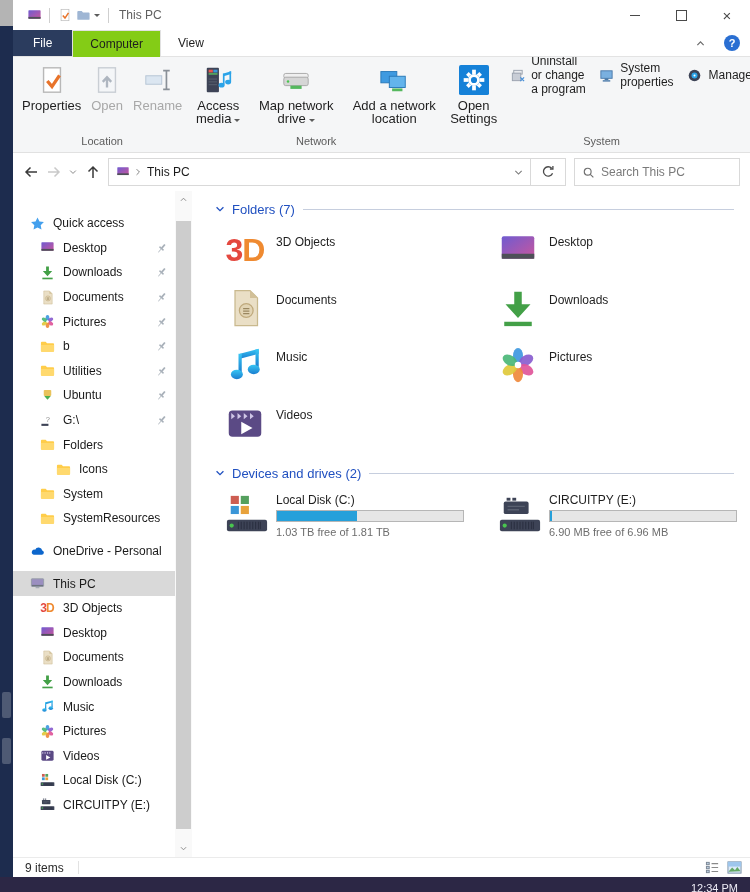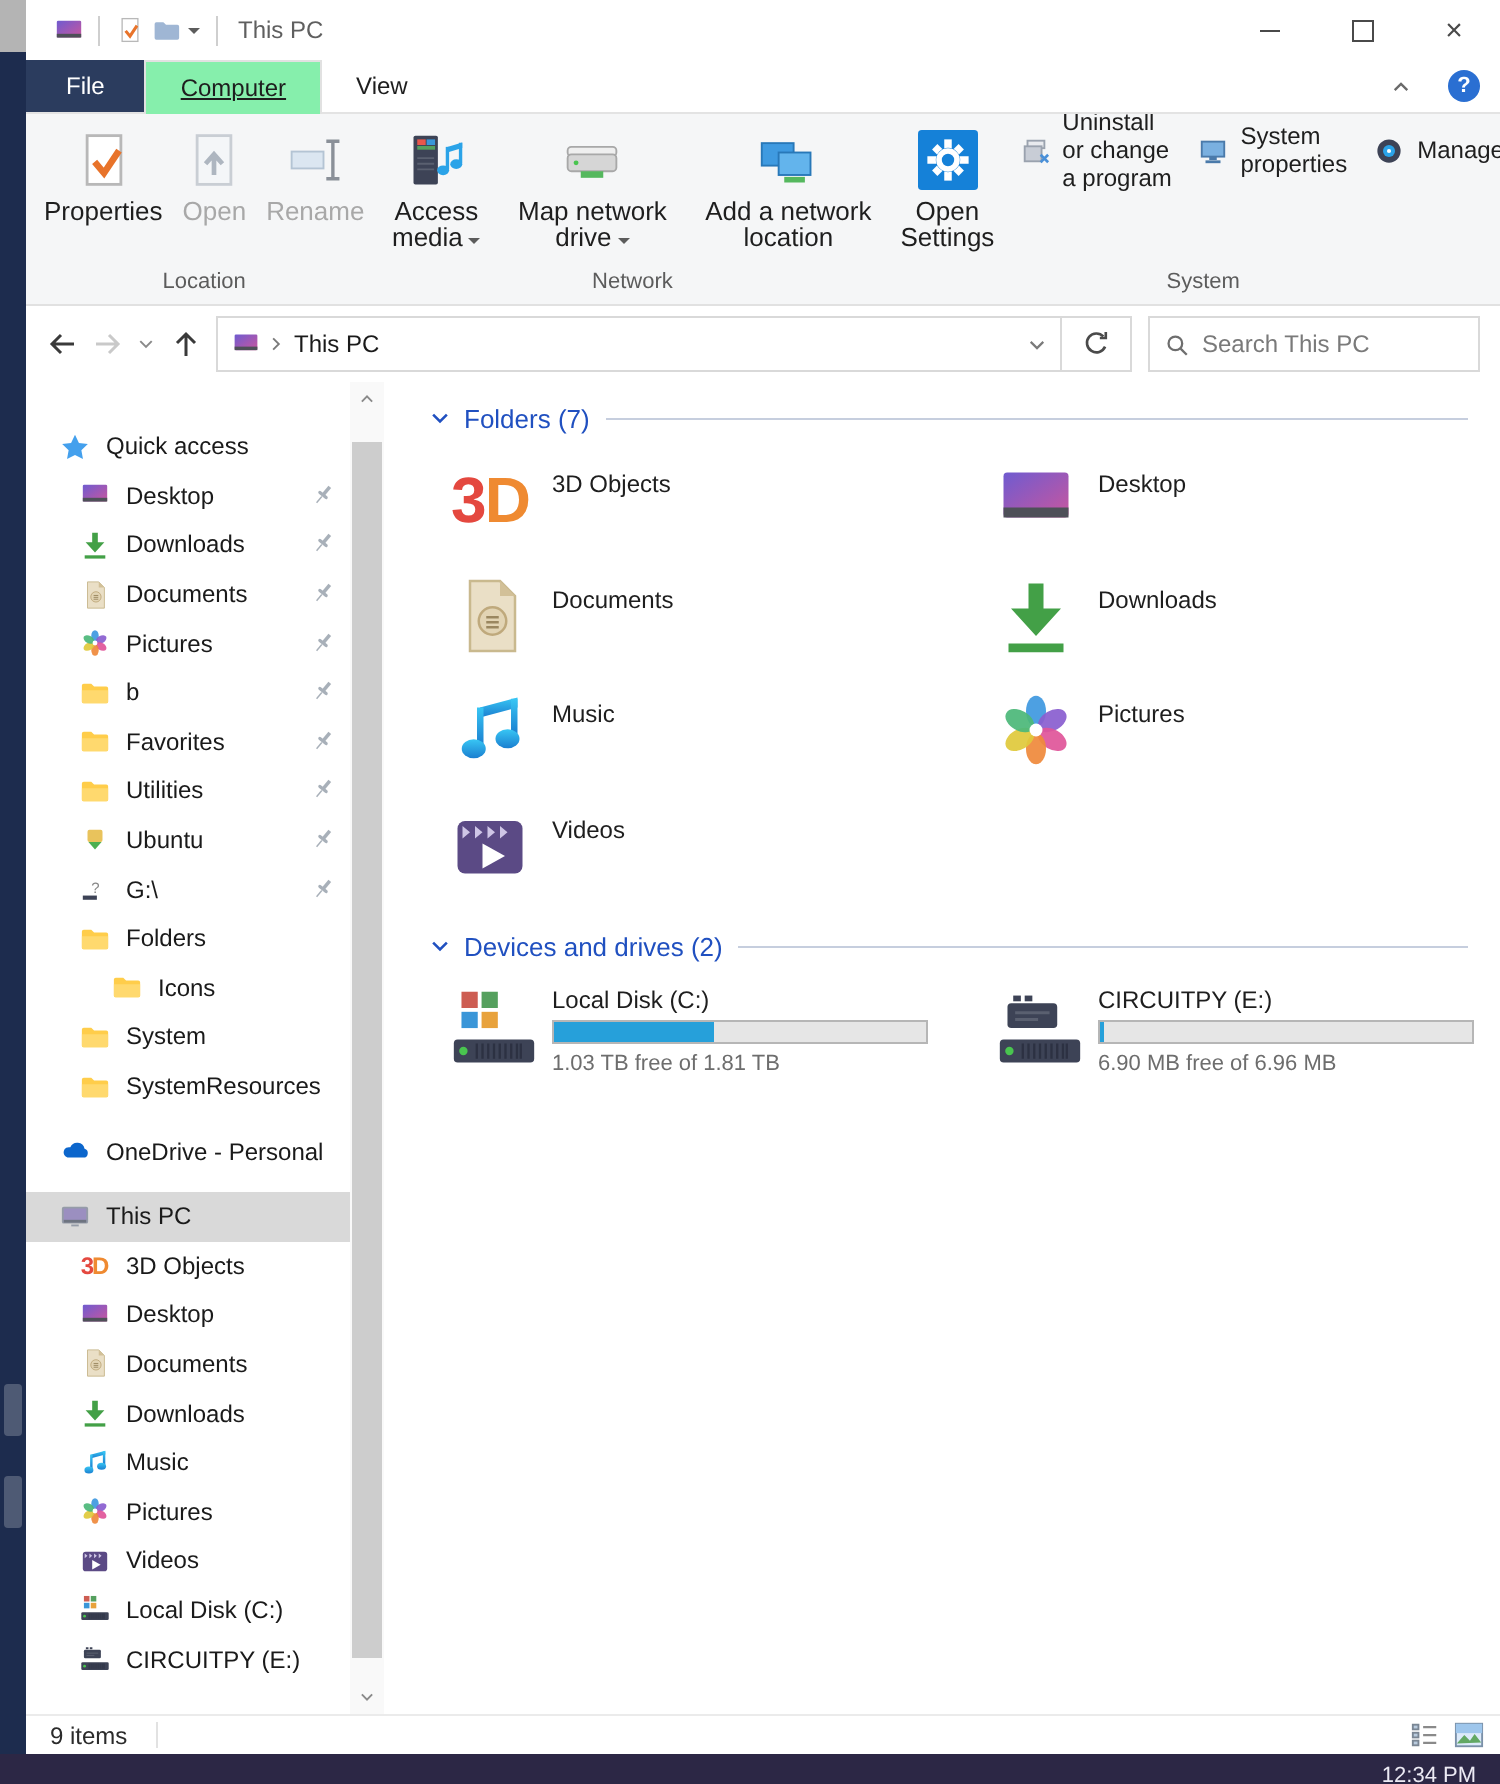"Computer" .tab.active { background: #86efac -> #84cc16; text-decoration: underline -> none }
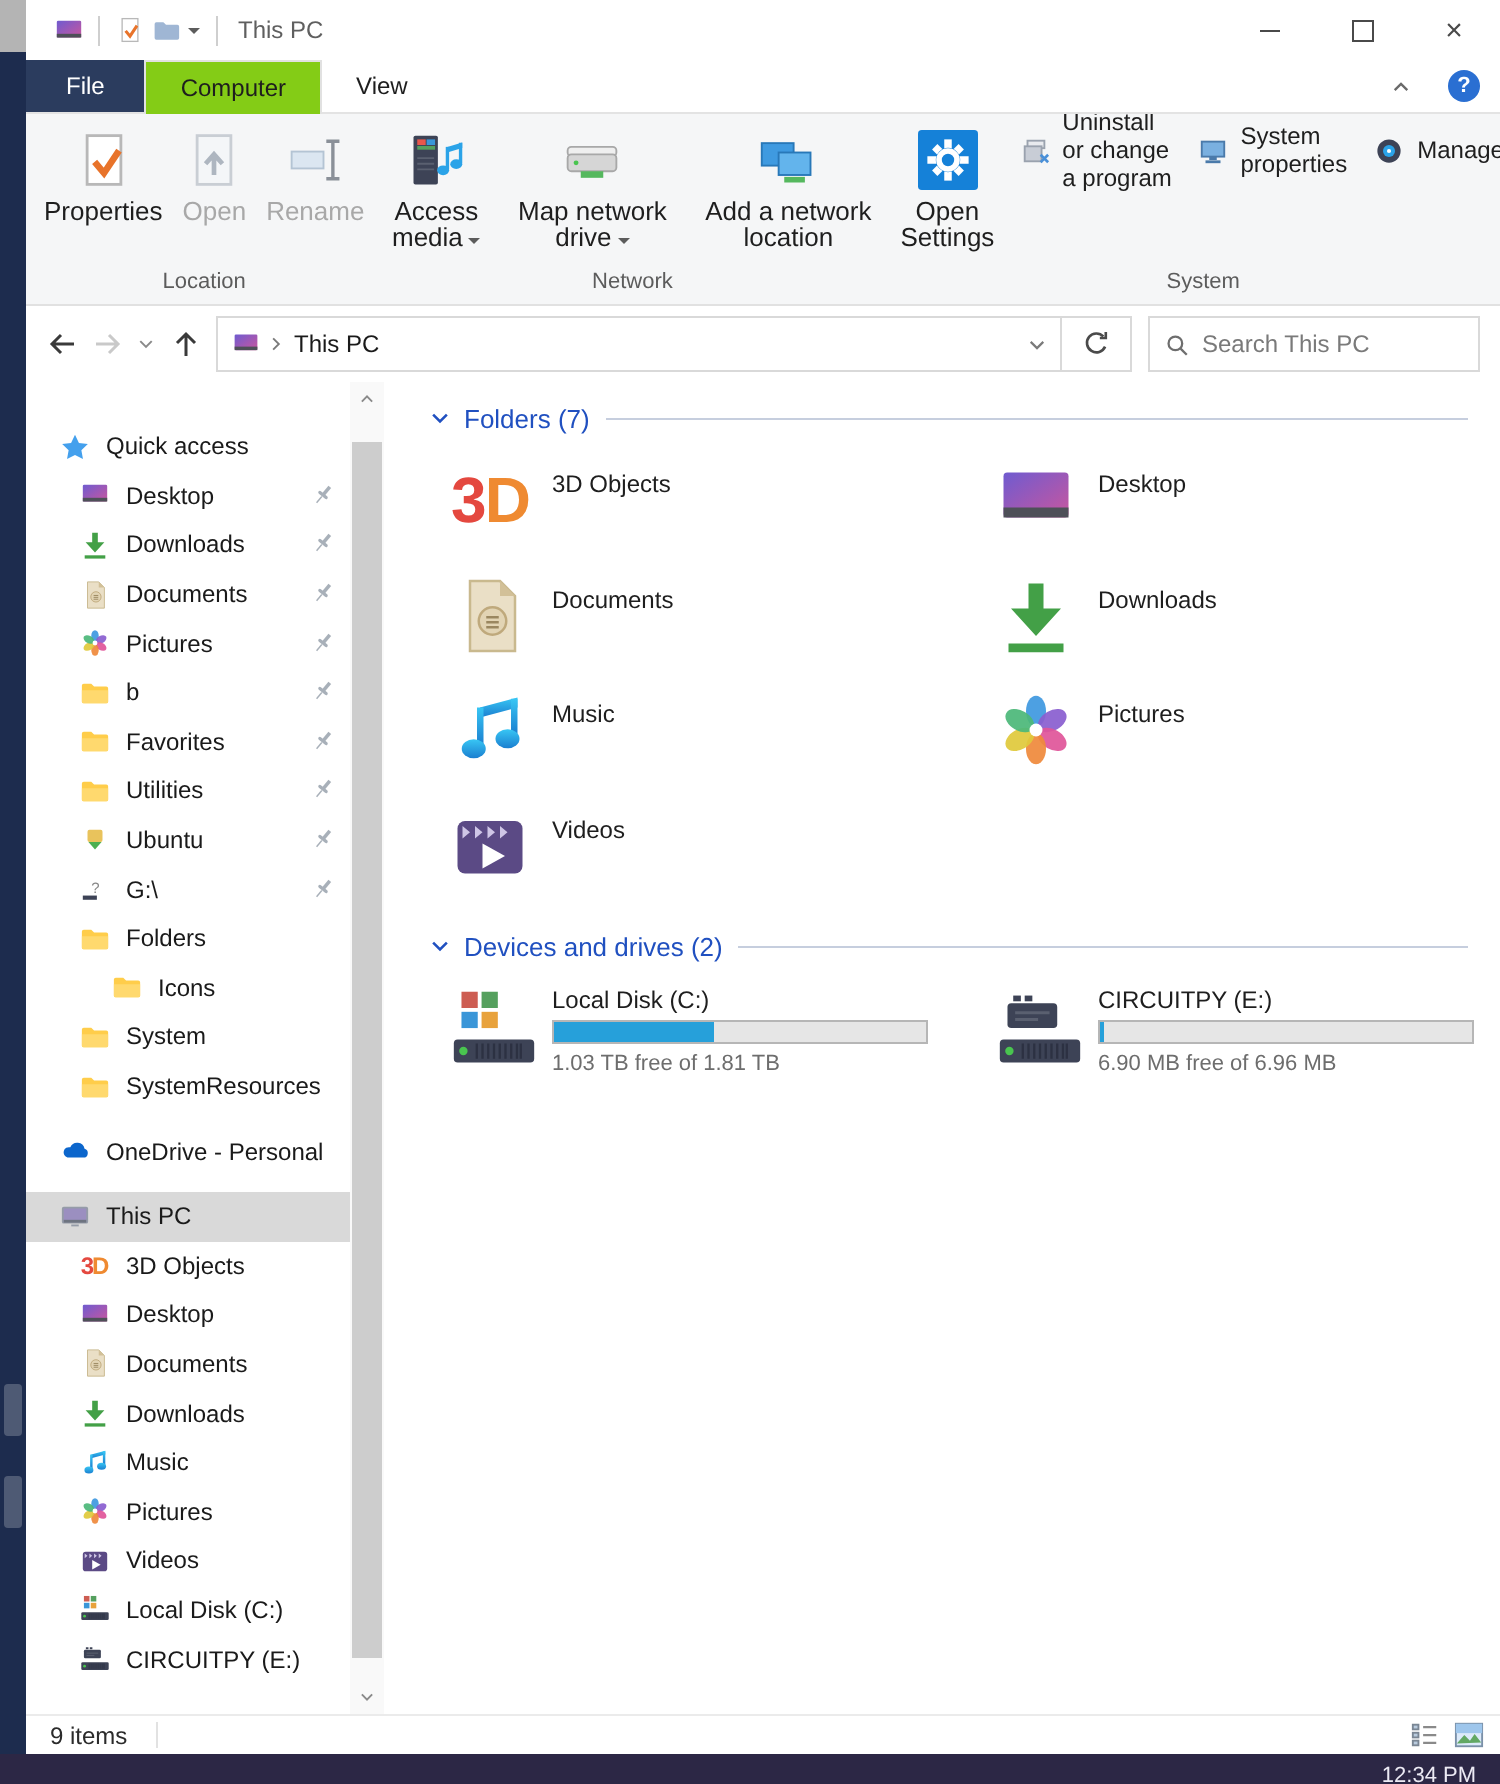"Favorites" div.srow { html: <div> <span> <svg> <path></path> <path></path> </svg> </span> <span>Favorites</span> <span><svg> <g> <rect></rect> <rect></rect> <rect></rect> </g> </svg></span> </div> -> none }
